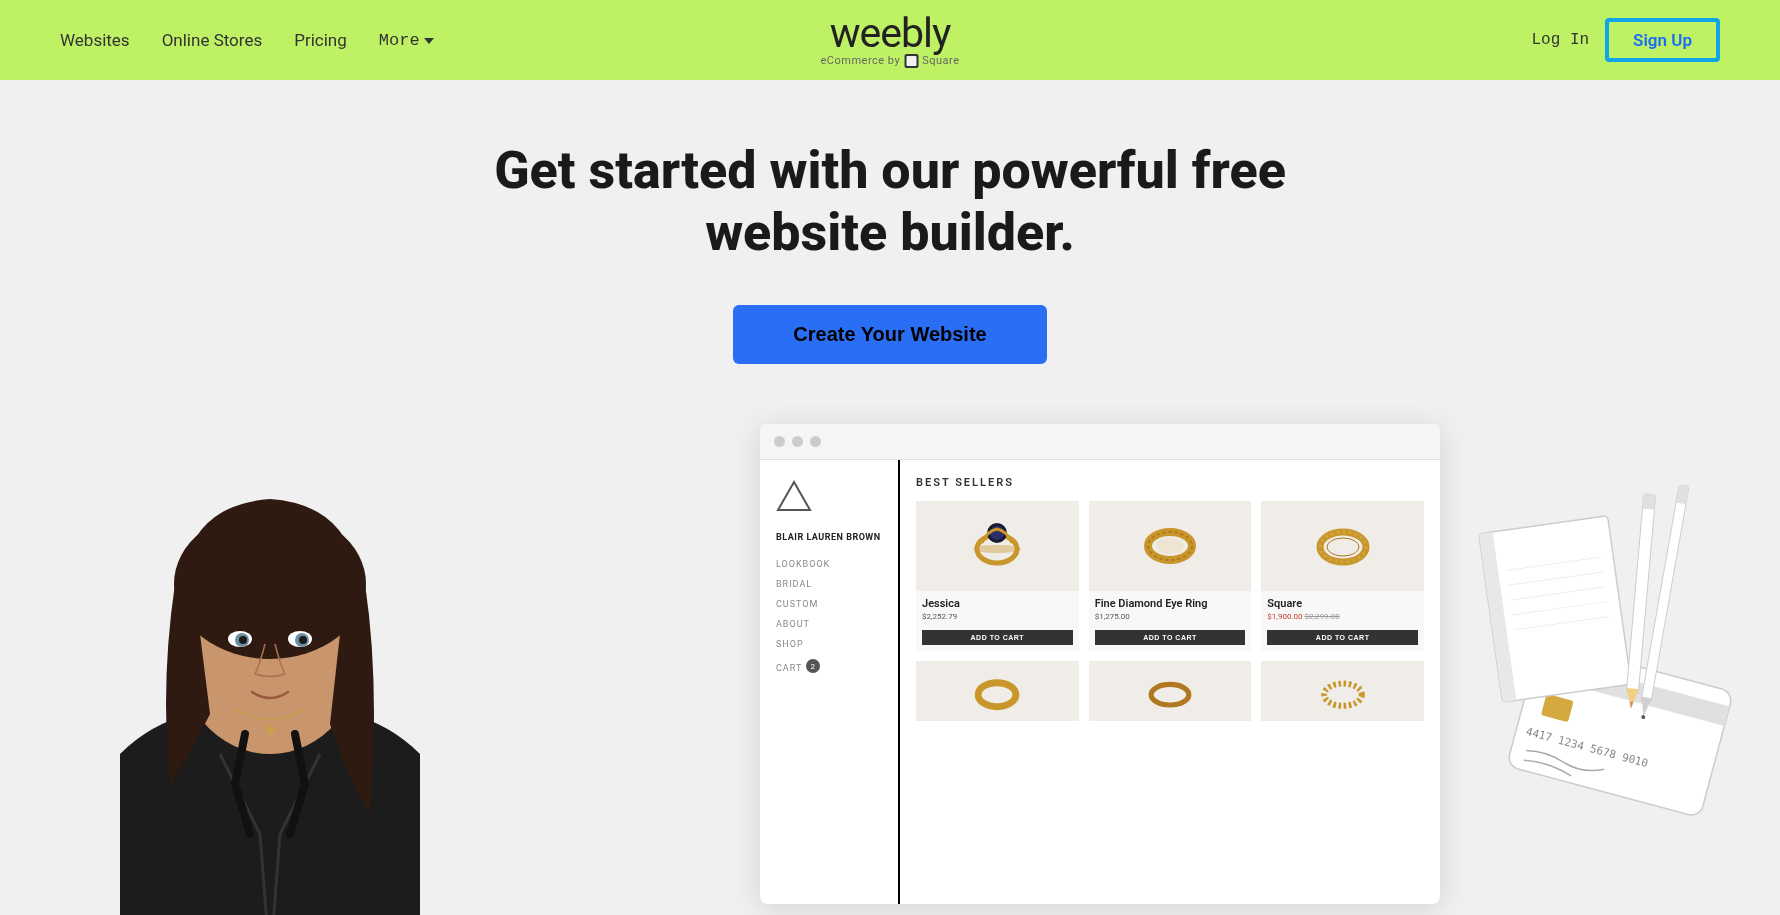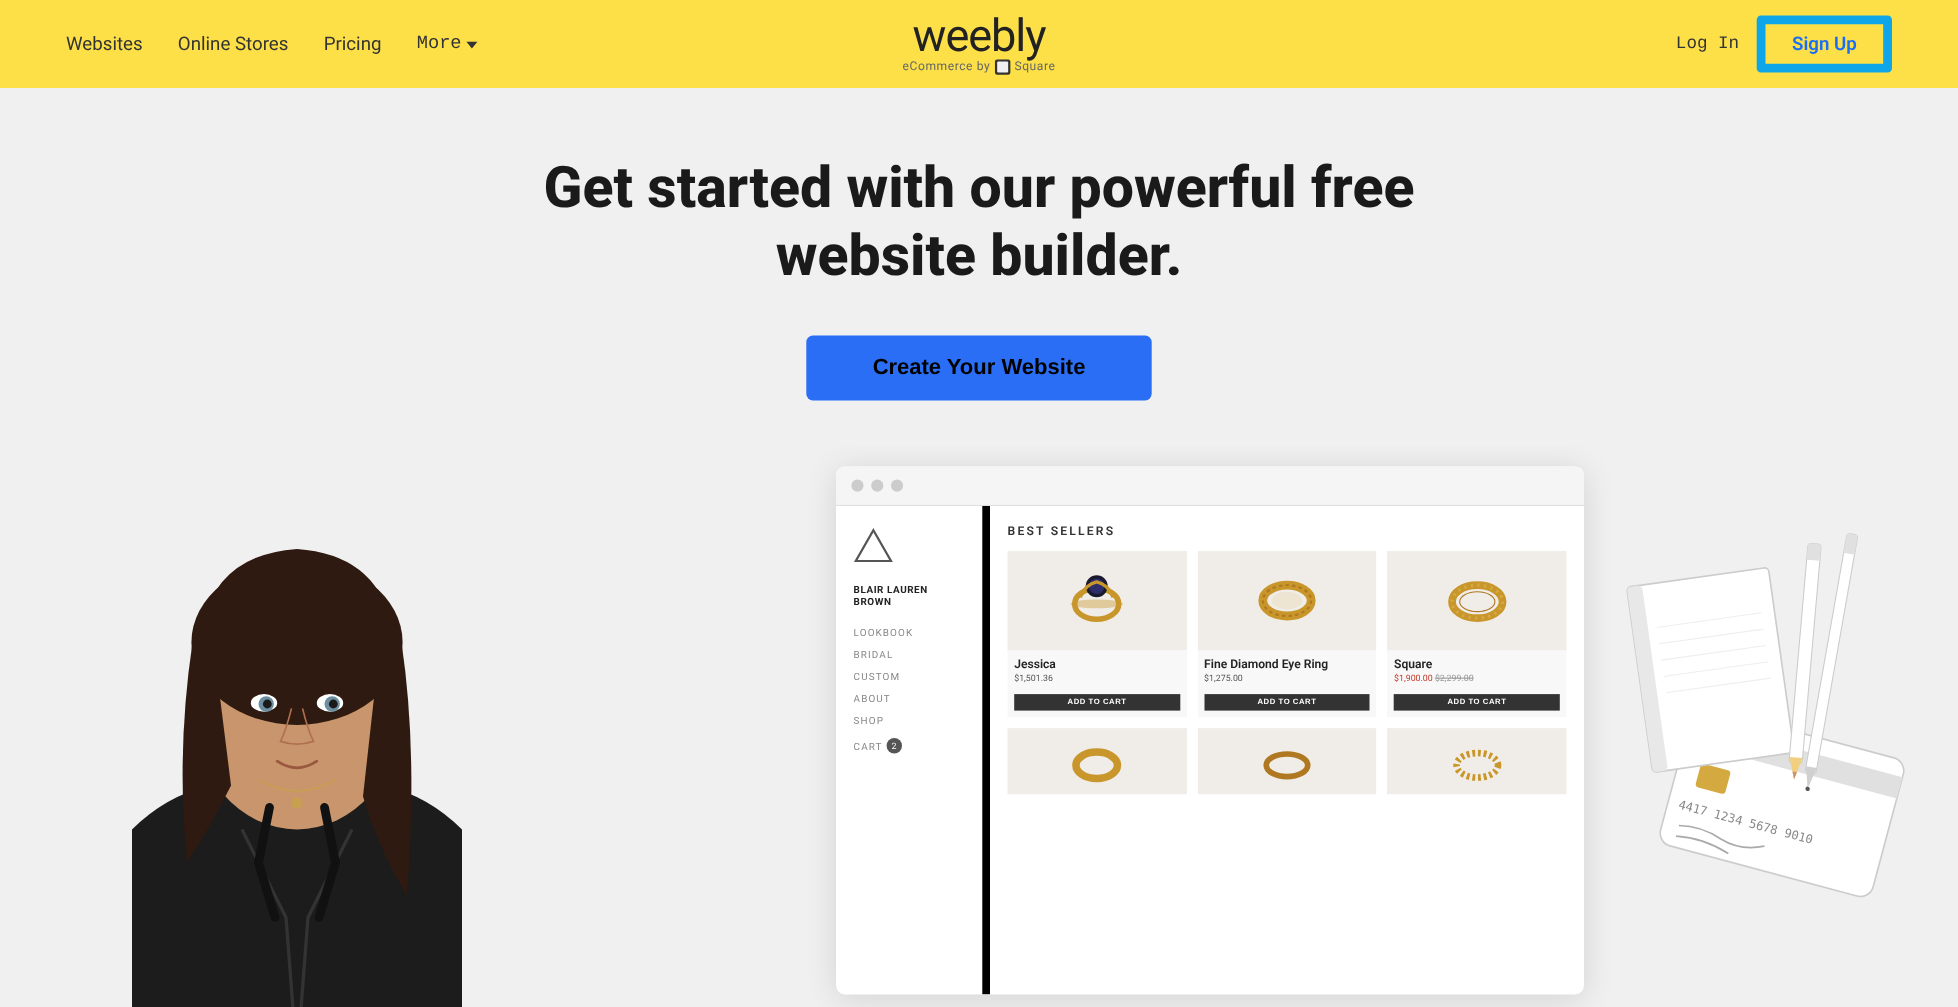"Websites" nav { background: #fde047 -> #bef264 }
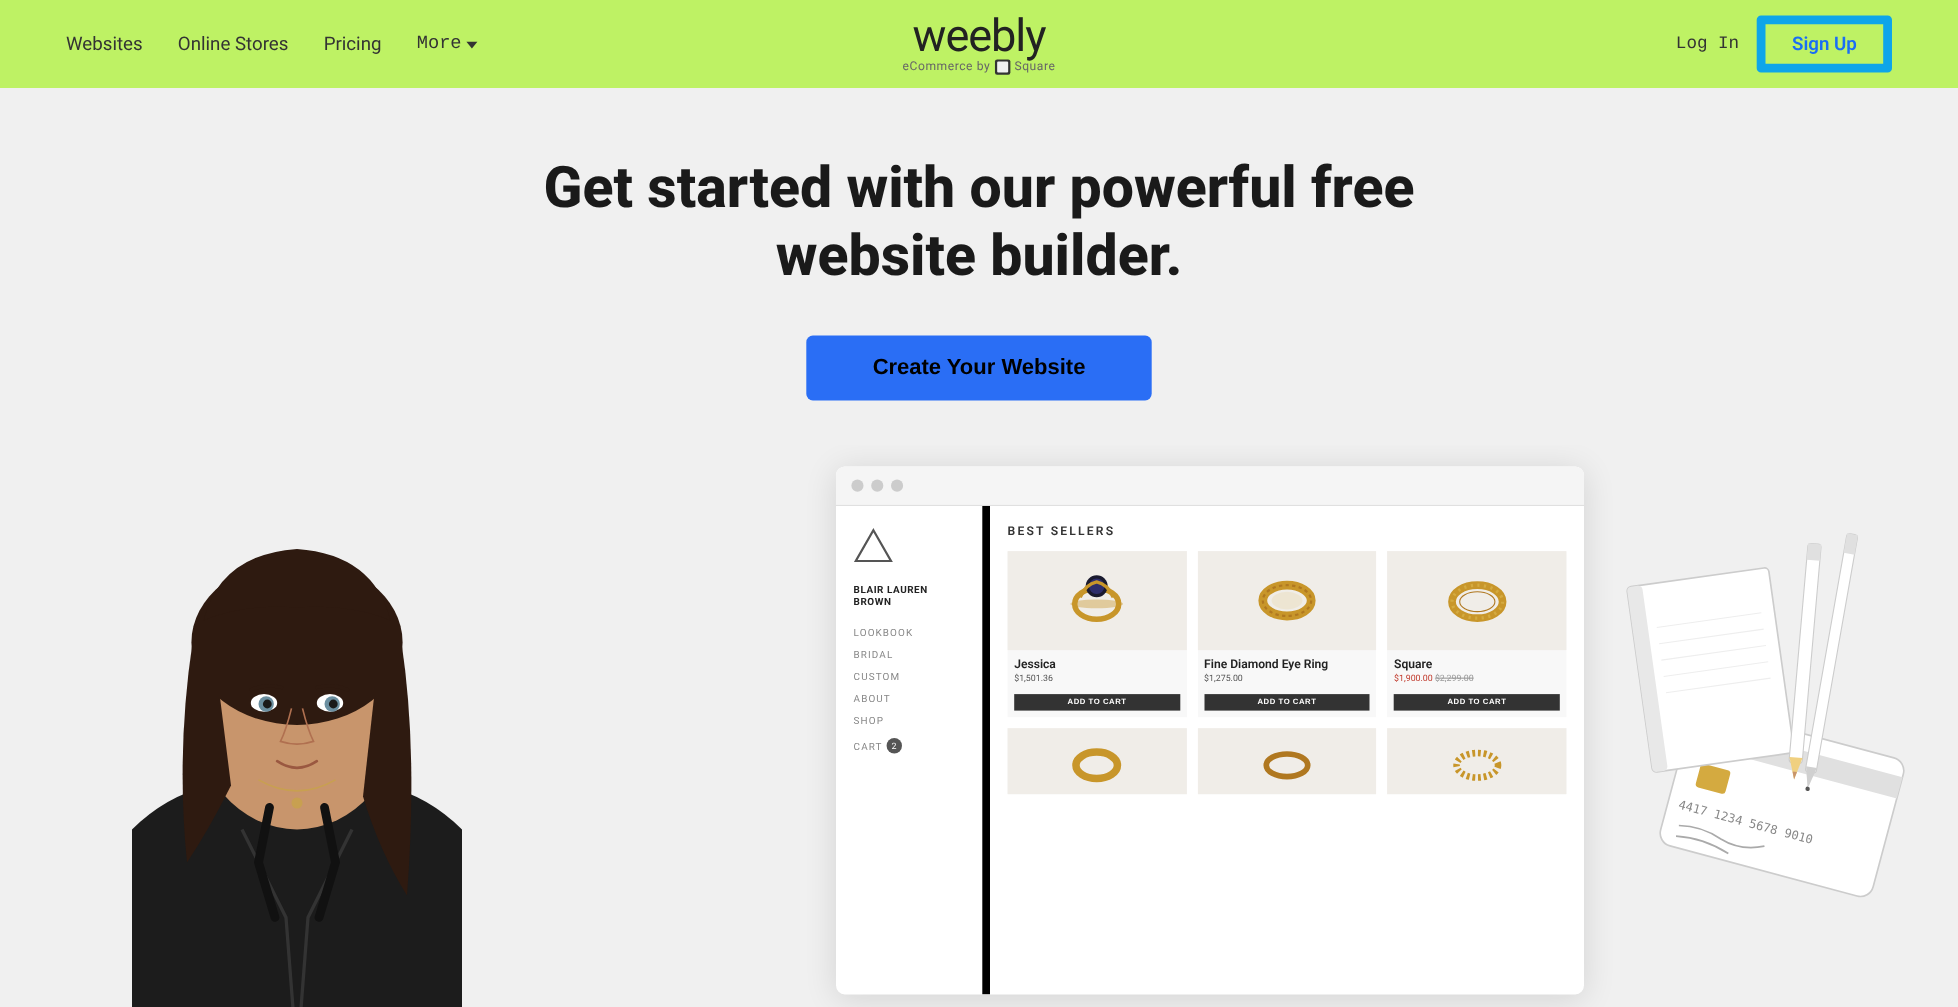"Sign Up" .nav-right .signup { border: 8px solid #0ea5e9 -> 4px solid #0ea5e9 }
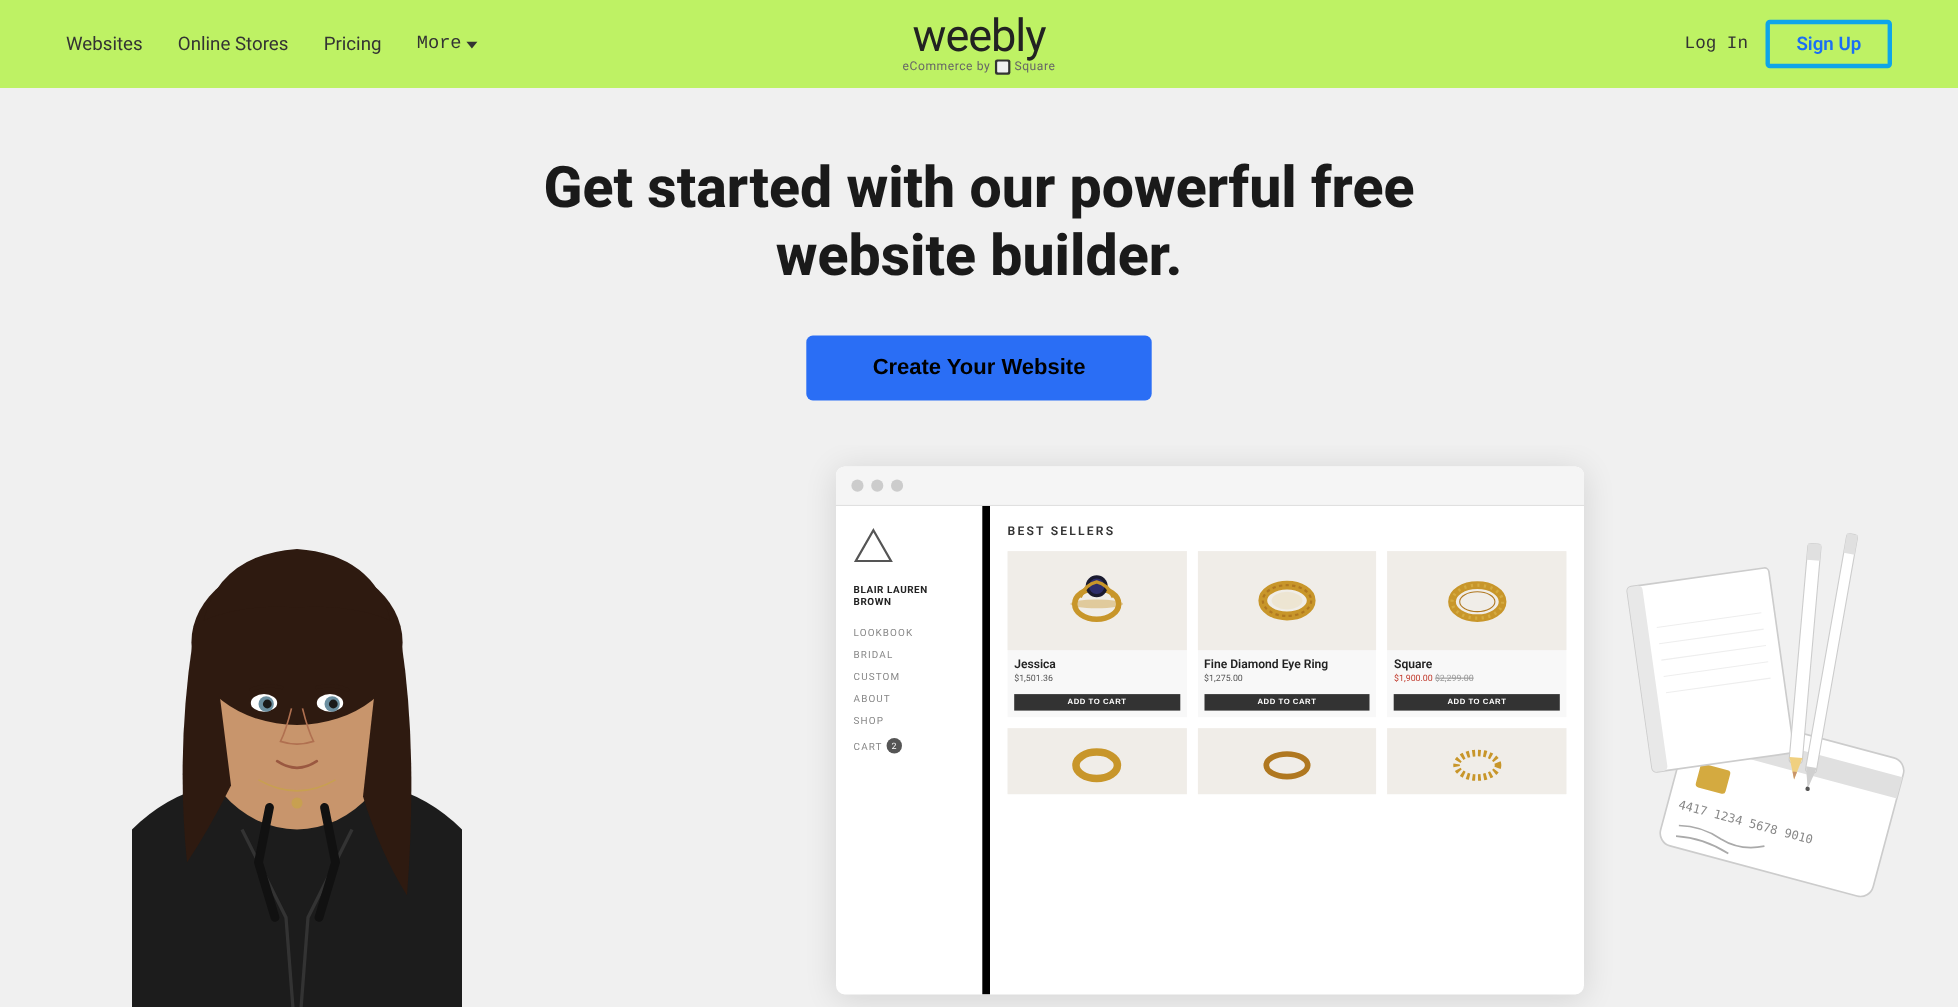"BLAIR LAUREN BROWN" .sidebar-nav { border-right: 7px solid #000000 -> 2px solid #000000 }
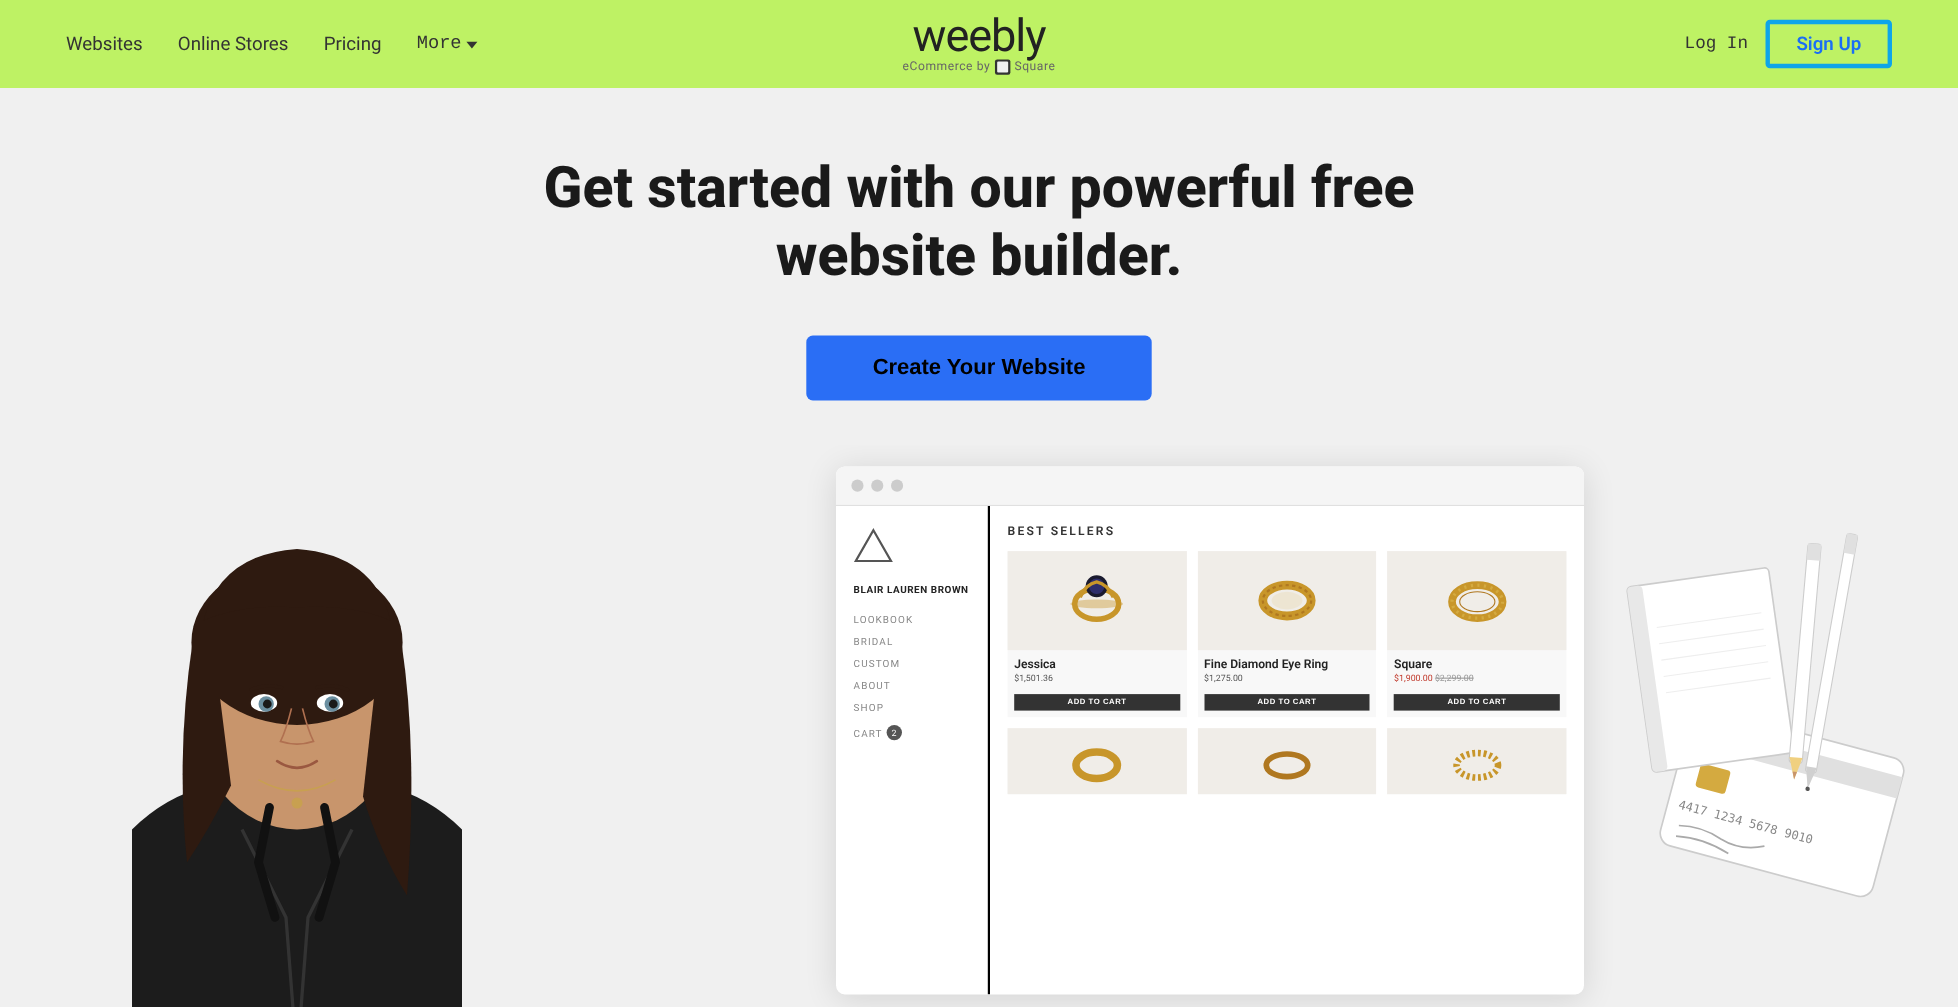"$1,501.36" div.product-price { text: $1,501.36 -> $2,252.79 }
